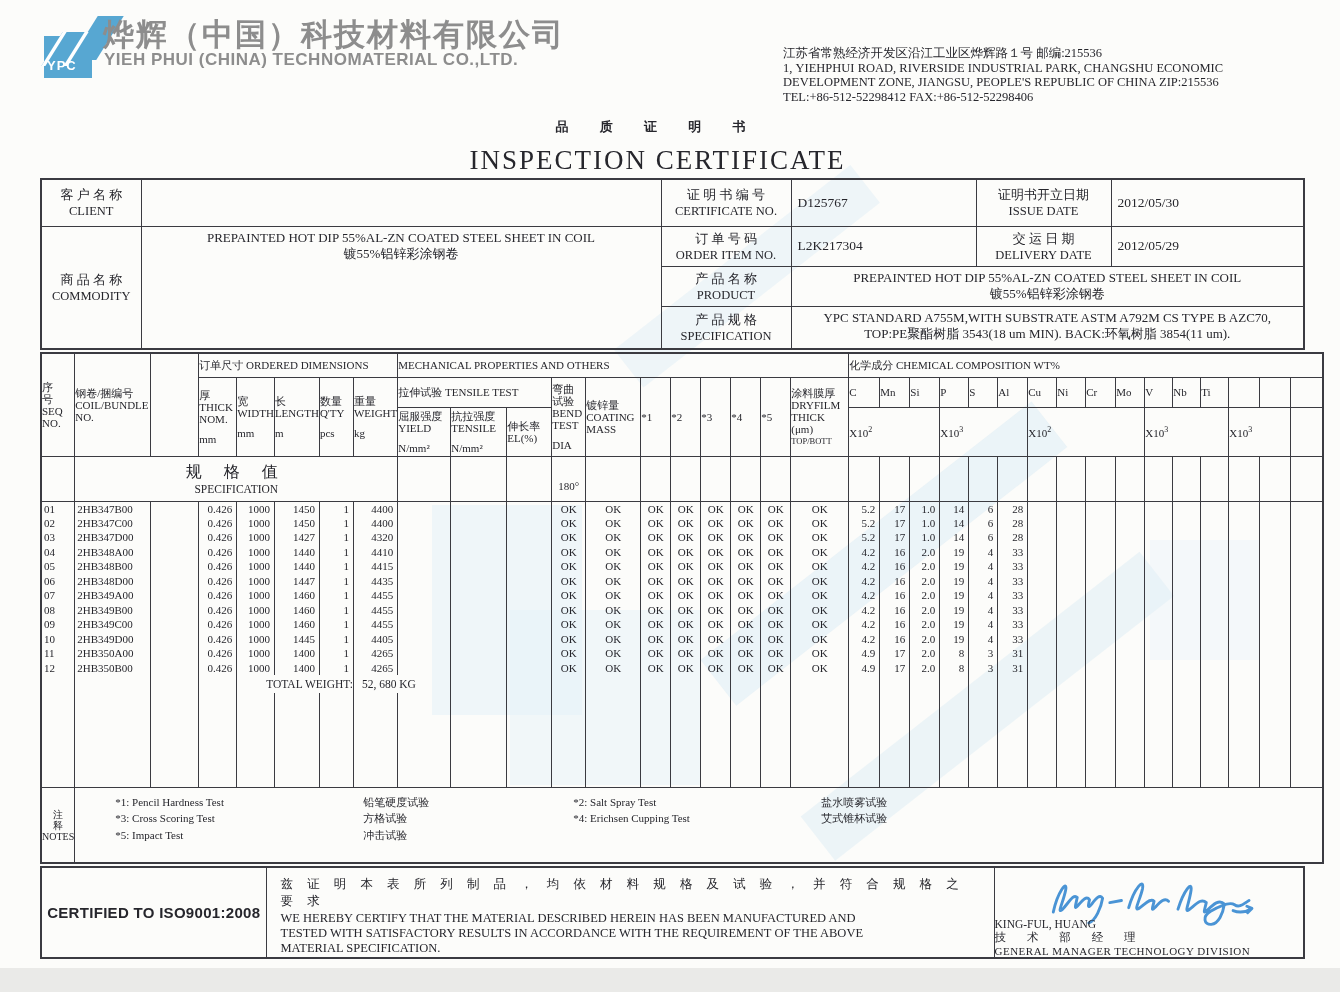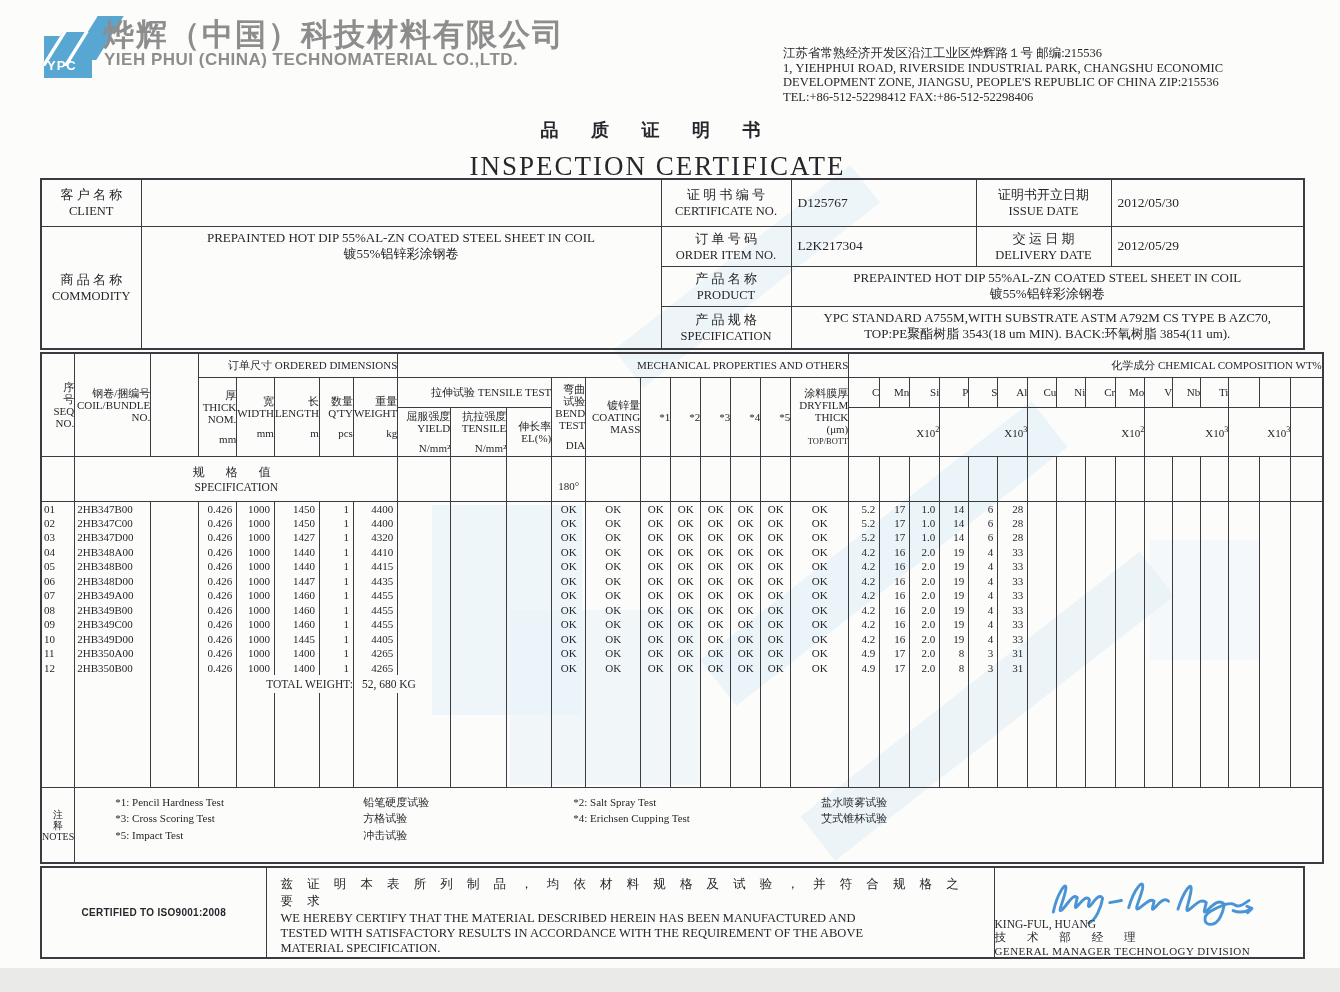"品 质 证 明 书" #title .t-cn { font-size: 18px -> 13px }
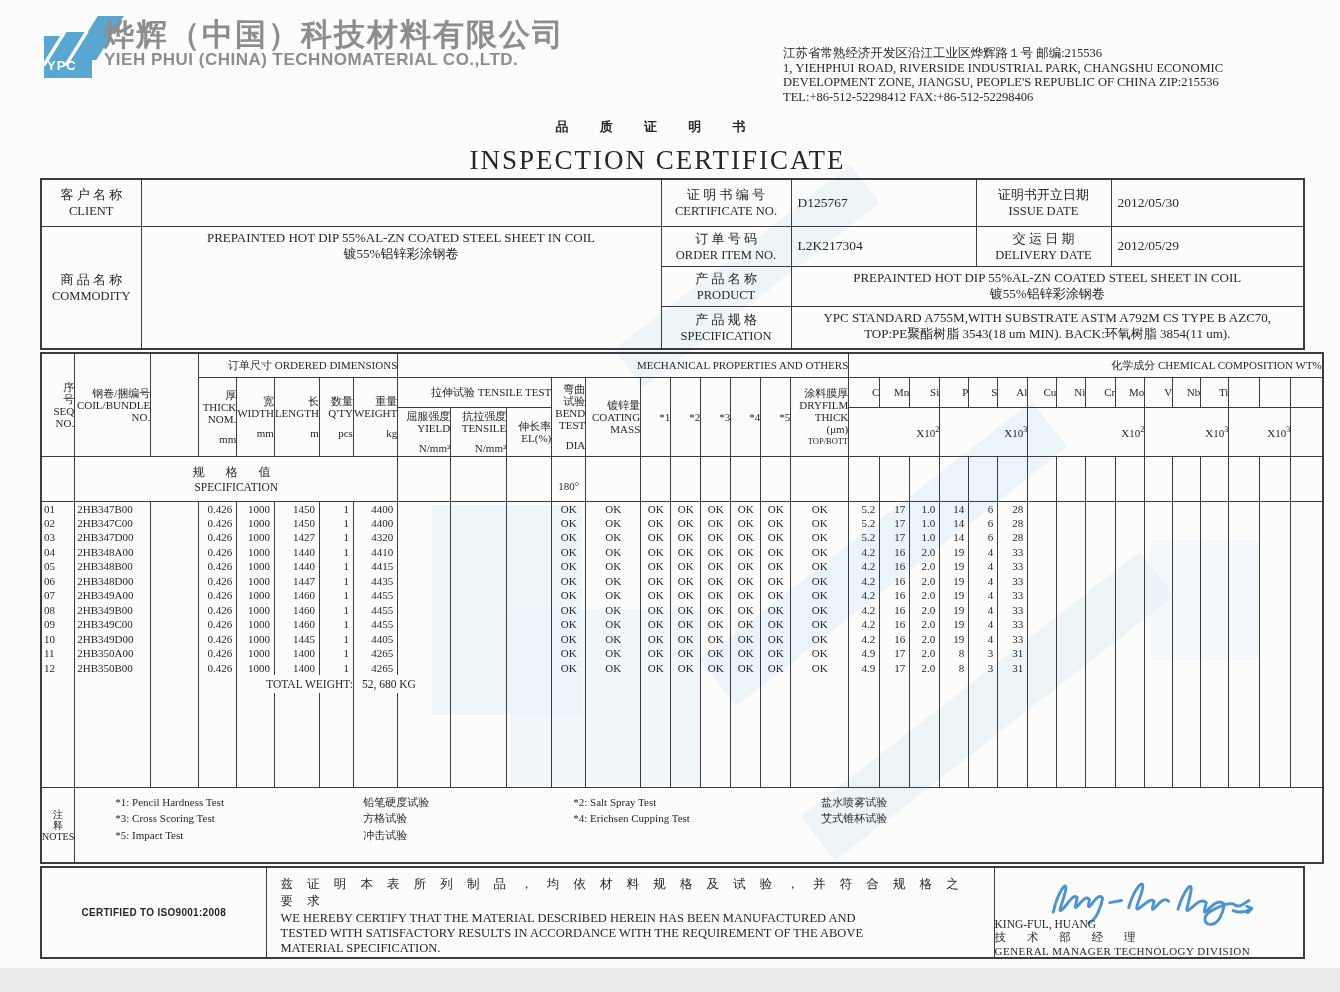"订单尺寸 ORDERED DIMENSIONS" td.hc { text-align: right -> left }
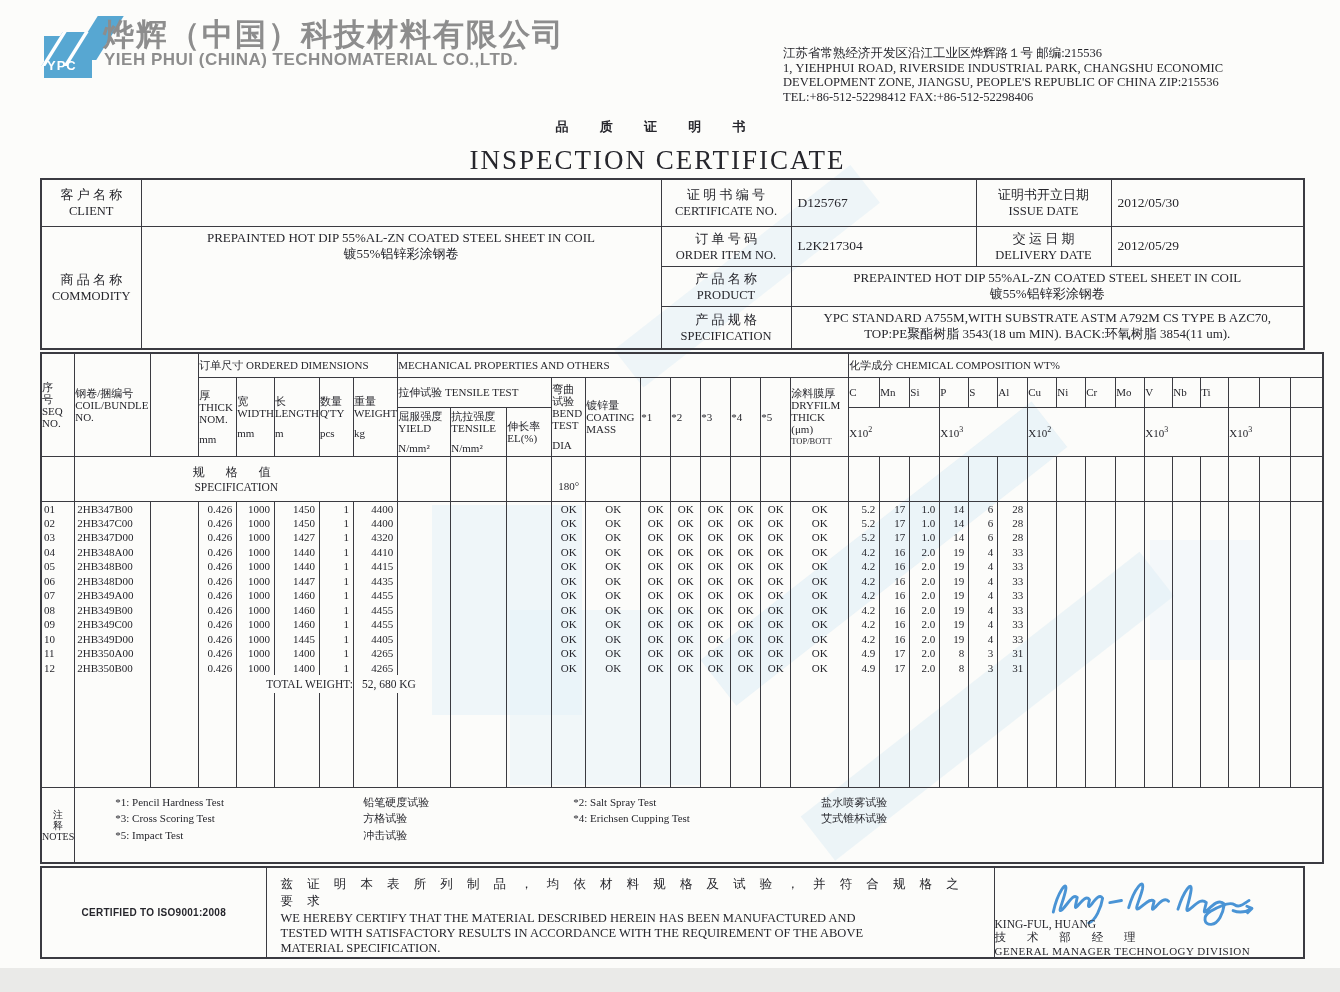"规 格 值" div { font-size: 12px -> 16px }
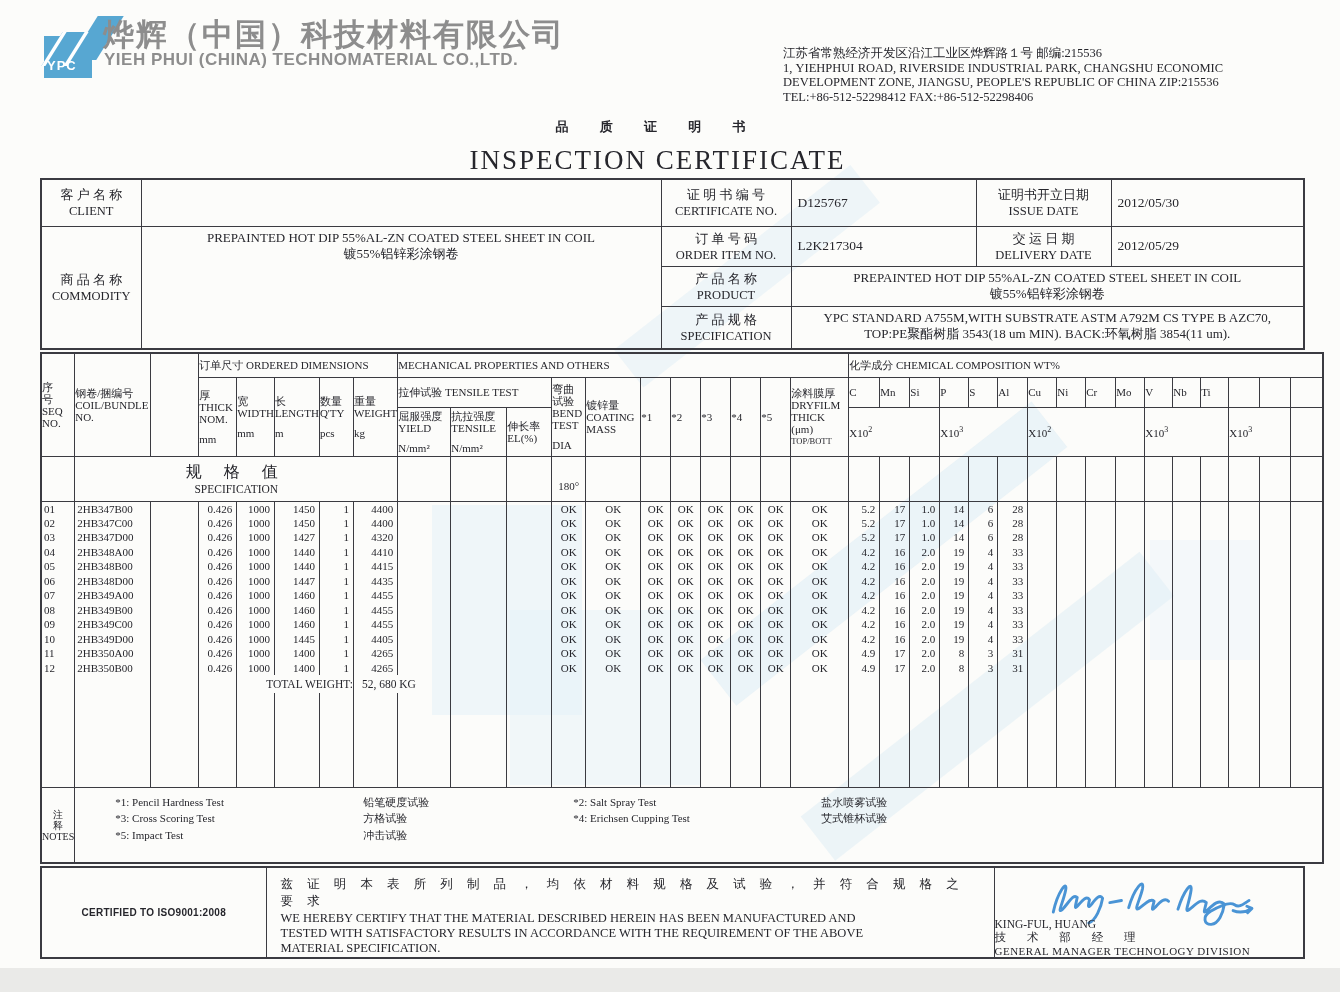"CERTIFIED TO ISO9001:2008" #iso-cell { font-size: 10px -> 15px }
